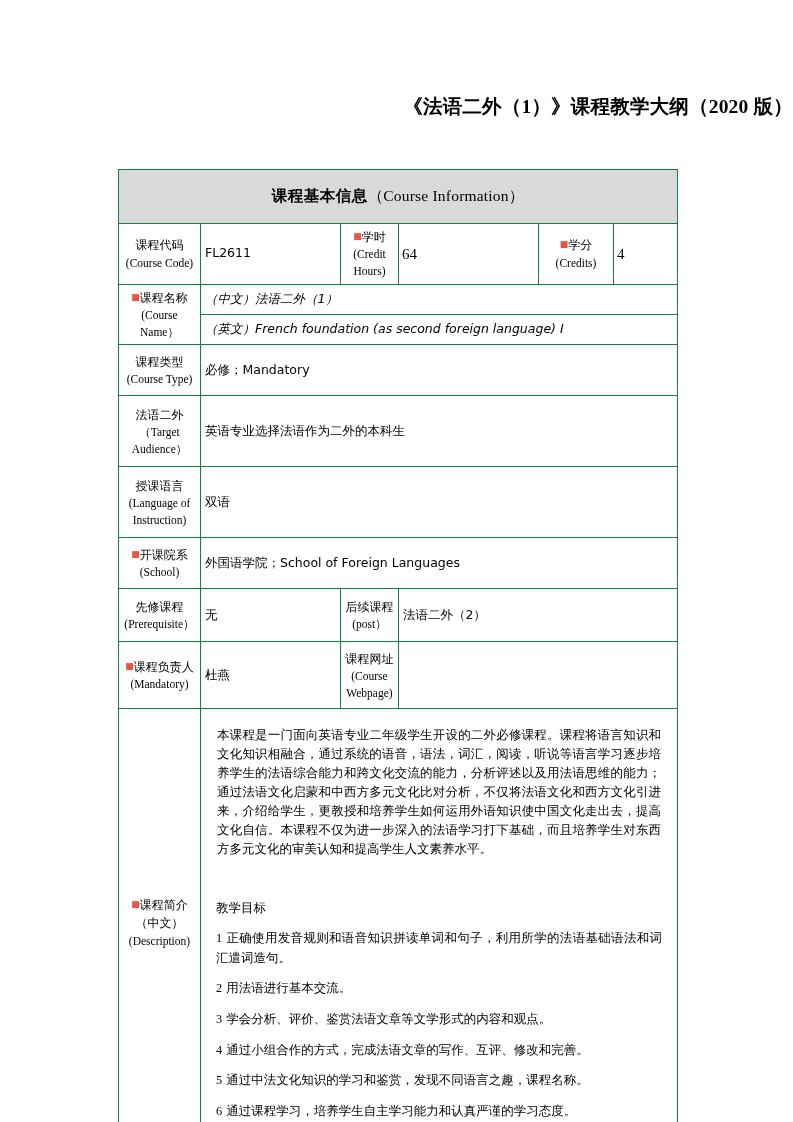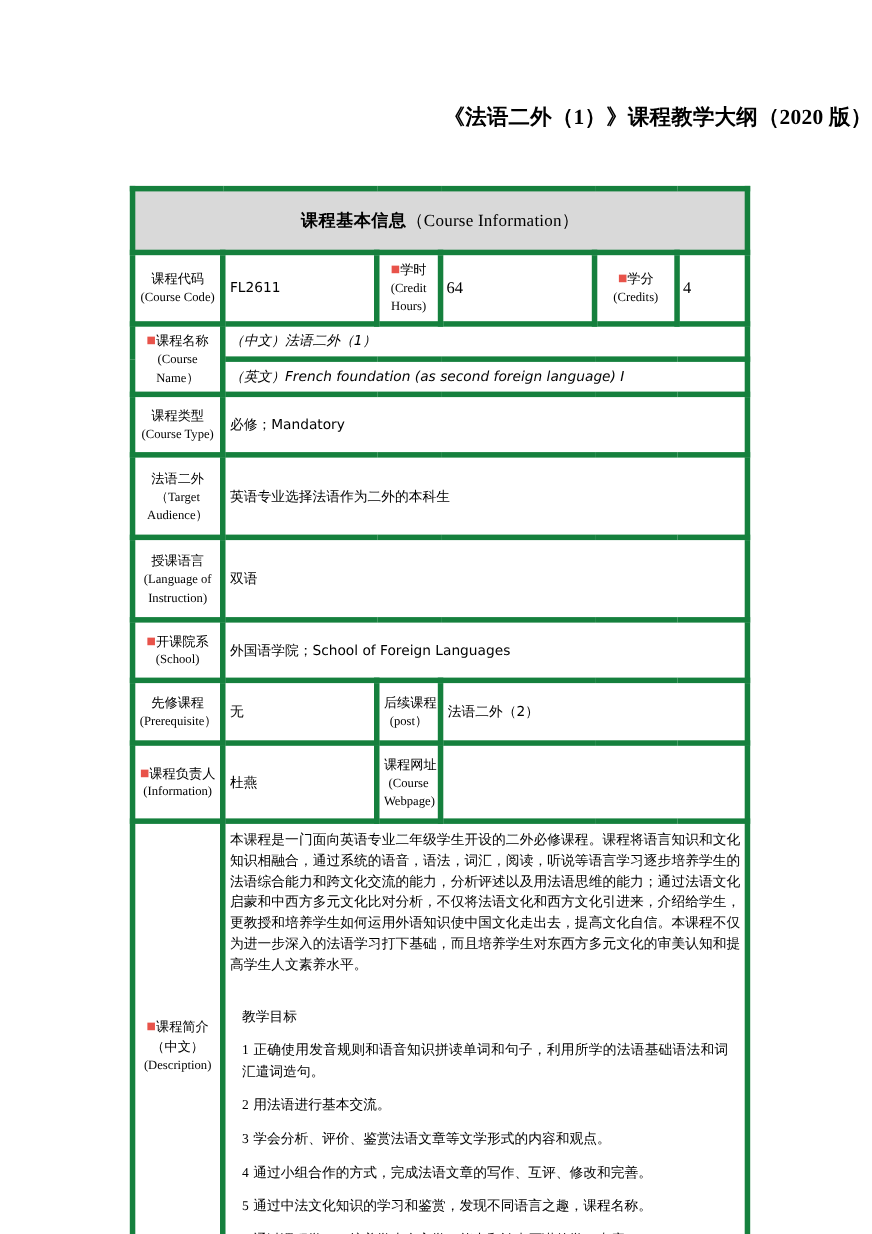"课程基本信息（Course Information）" table.info td { border: 5px solid #15803d -> 1px solid #15803d }
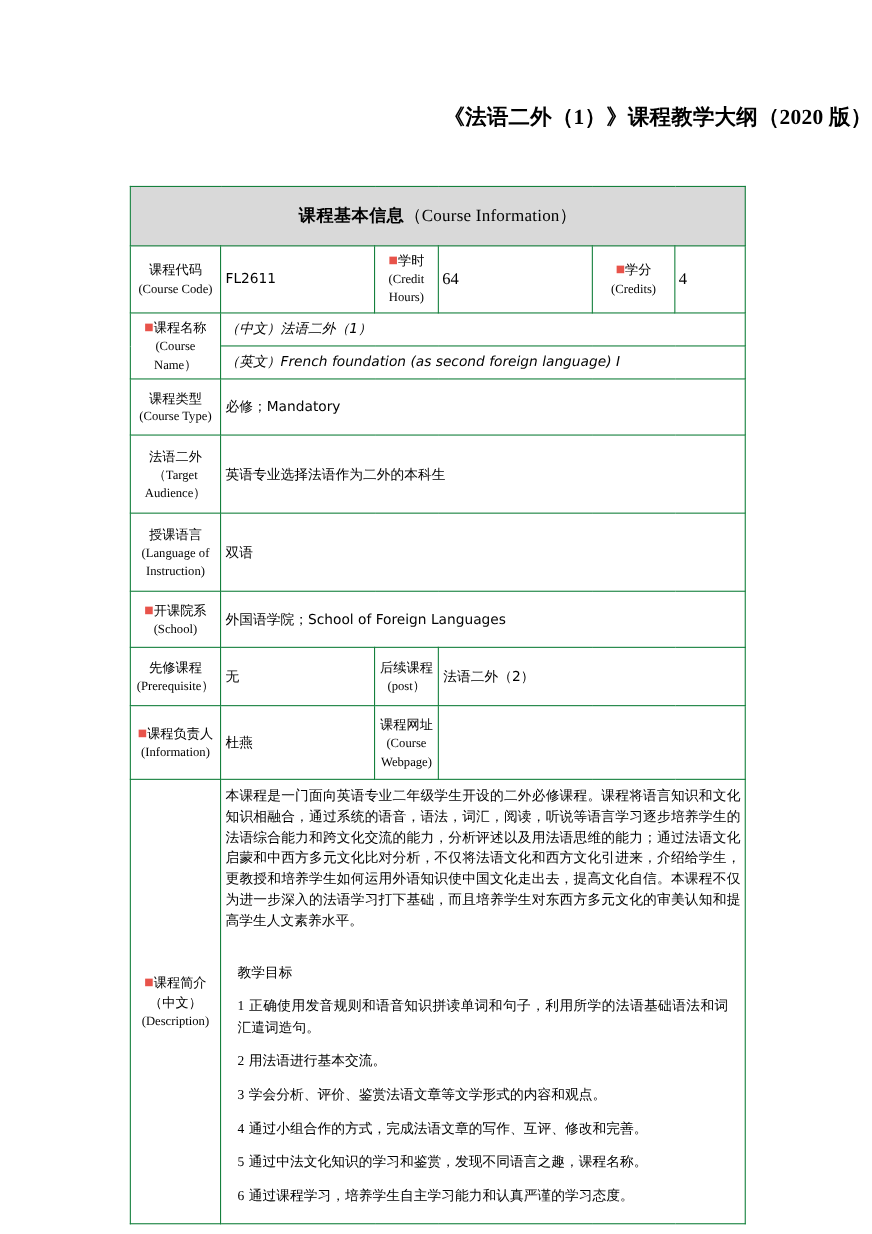"(Information)" span.en { text: Information -> Mandatory }
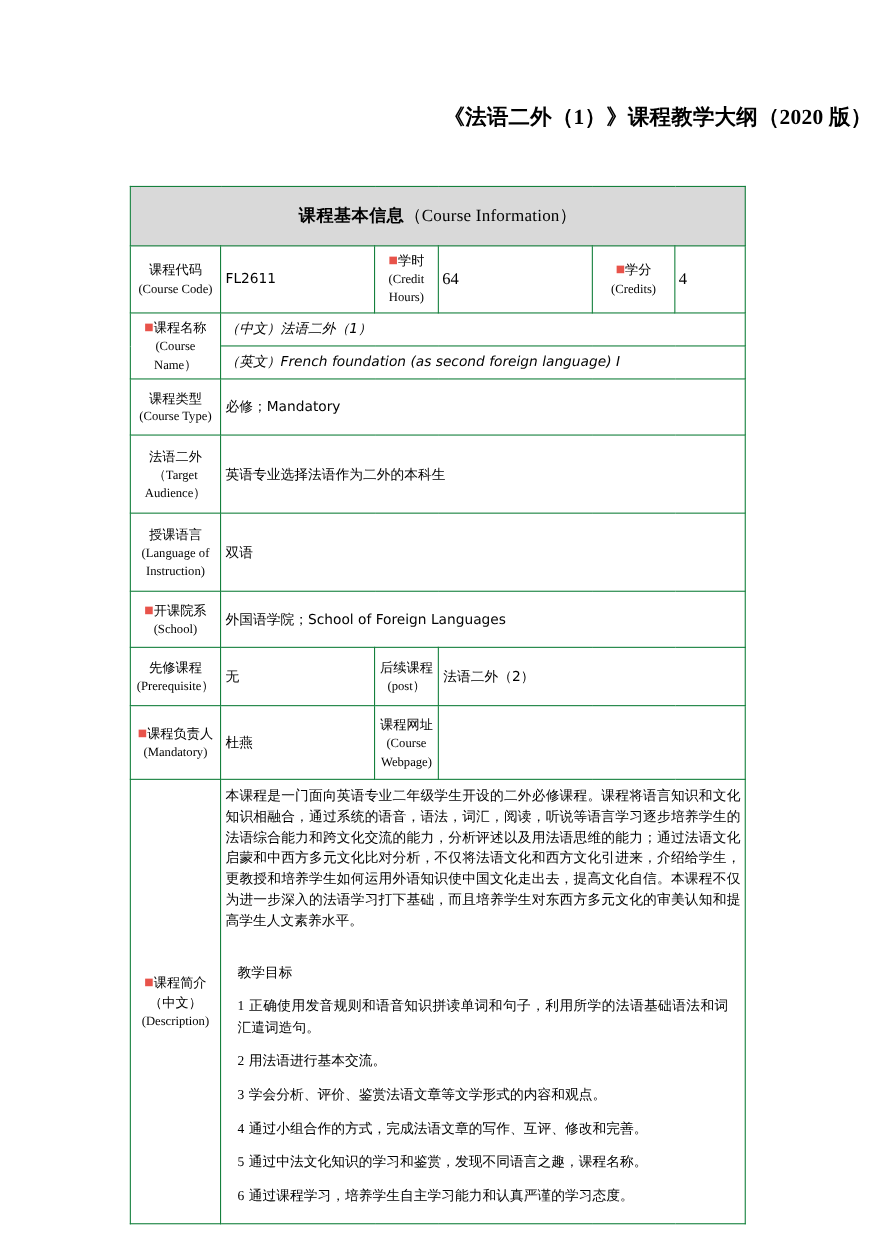"本课程是一门面向英语专业二年级学生开设的二外必修课程。课程将语言知识和文化知识相" .desc p { margin: 0 -> 12px }
